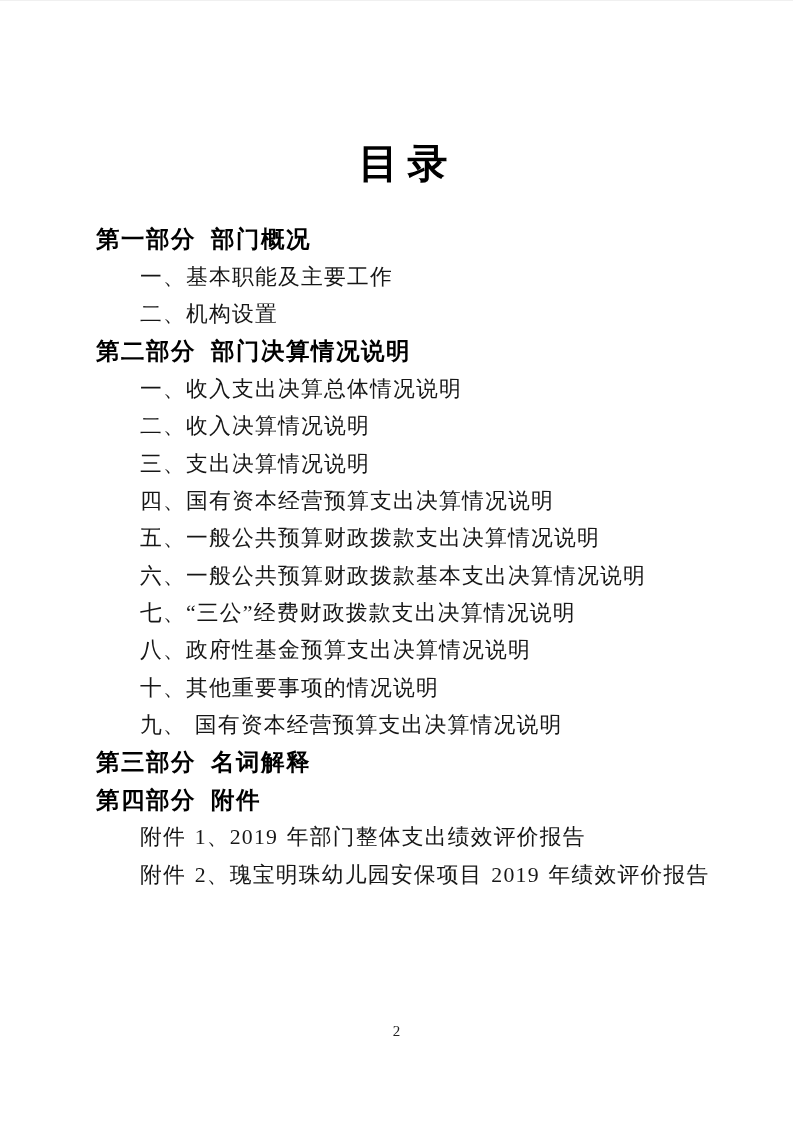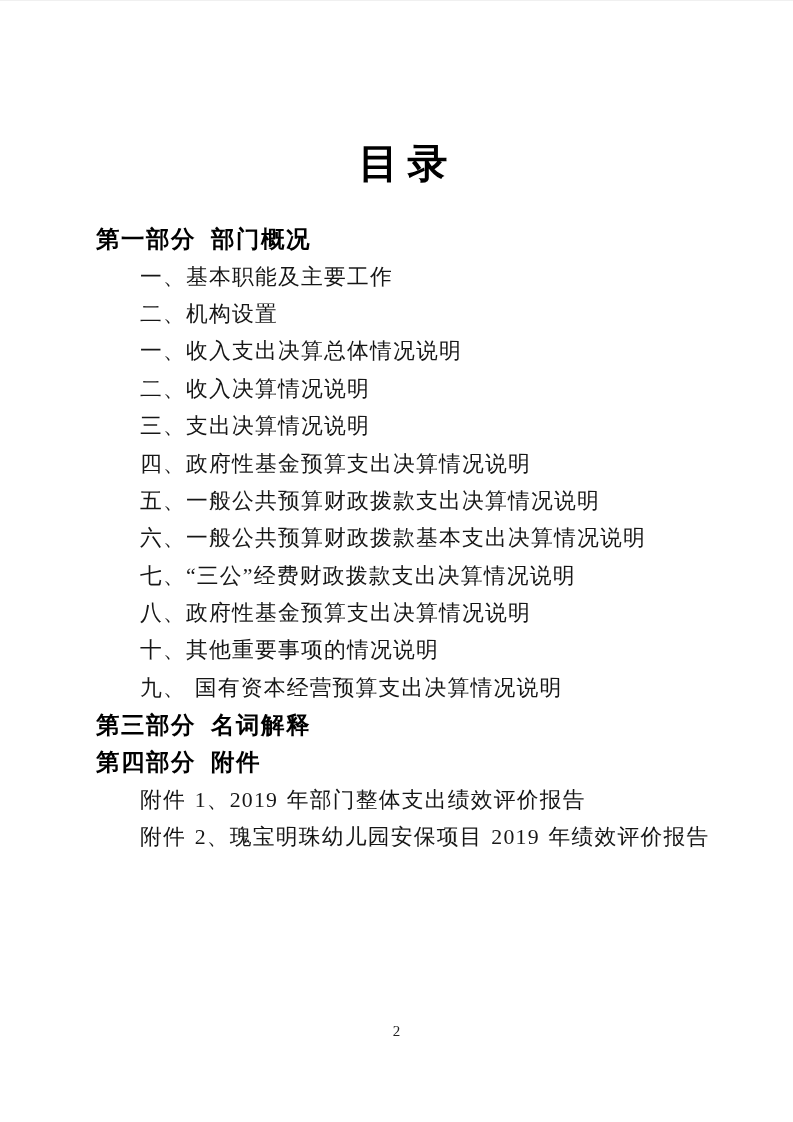"第二部分 部门决算情况说明" div.toc-line { html: none -> <div> <div>第二部分 部门决算情况说明</div> </div> }
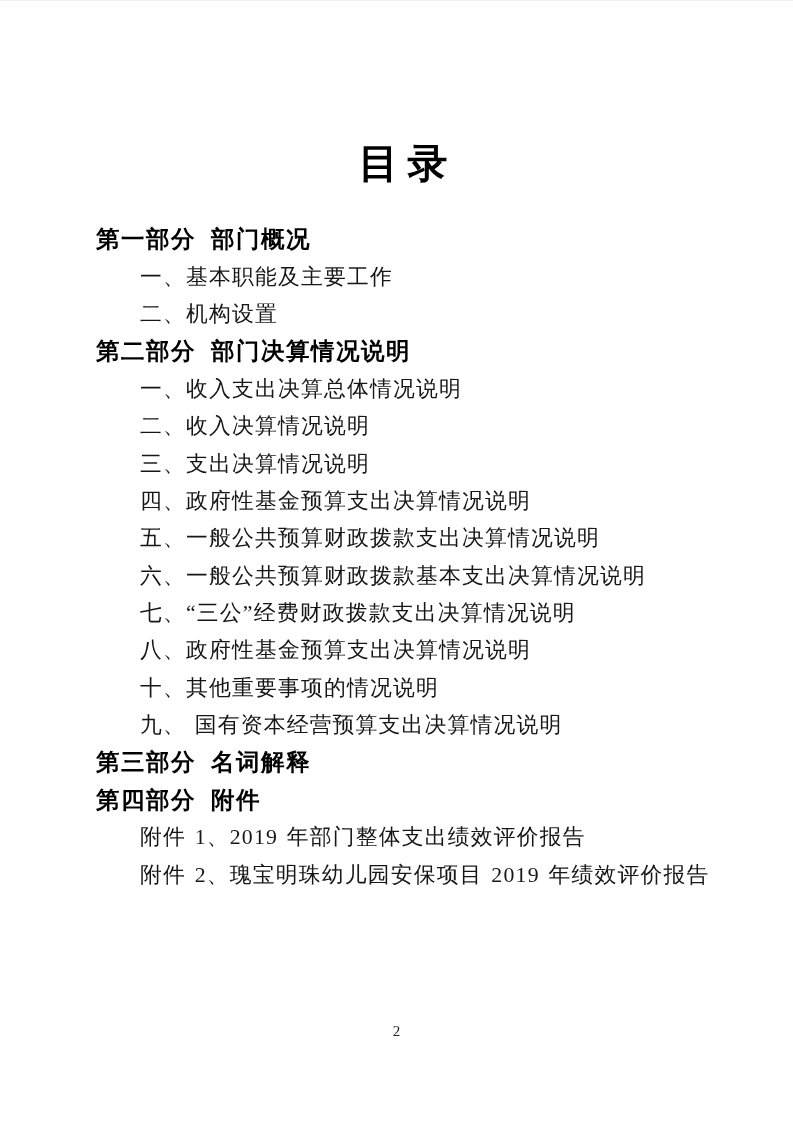"四、政府性基金预算支出决算情况说明" div.toc-item { text: 政府性基金 -> 国有资本经营 }
